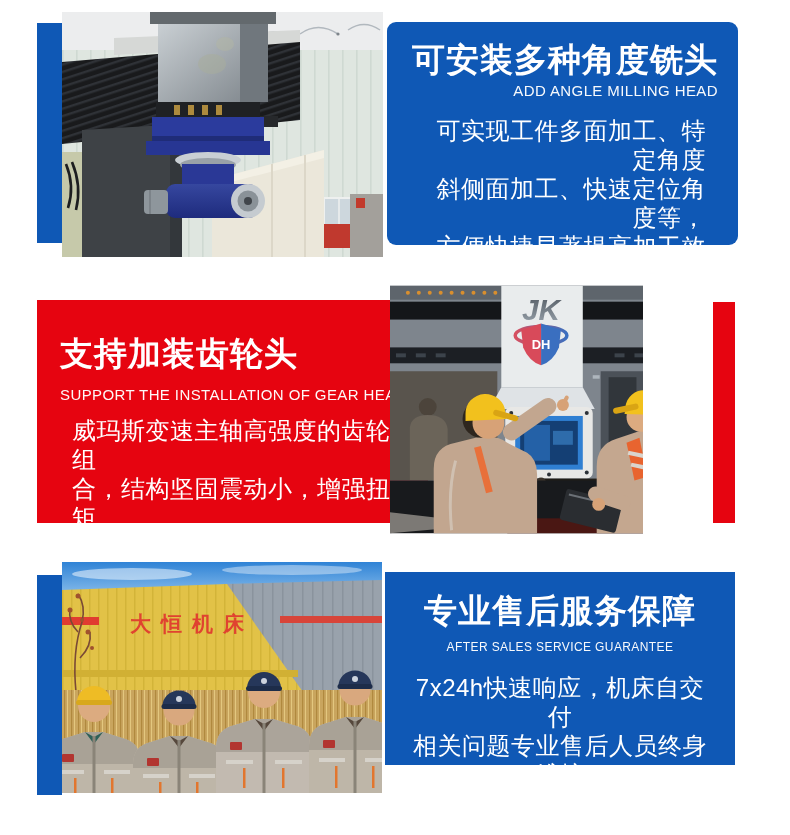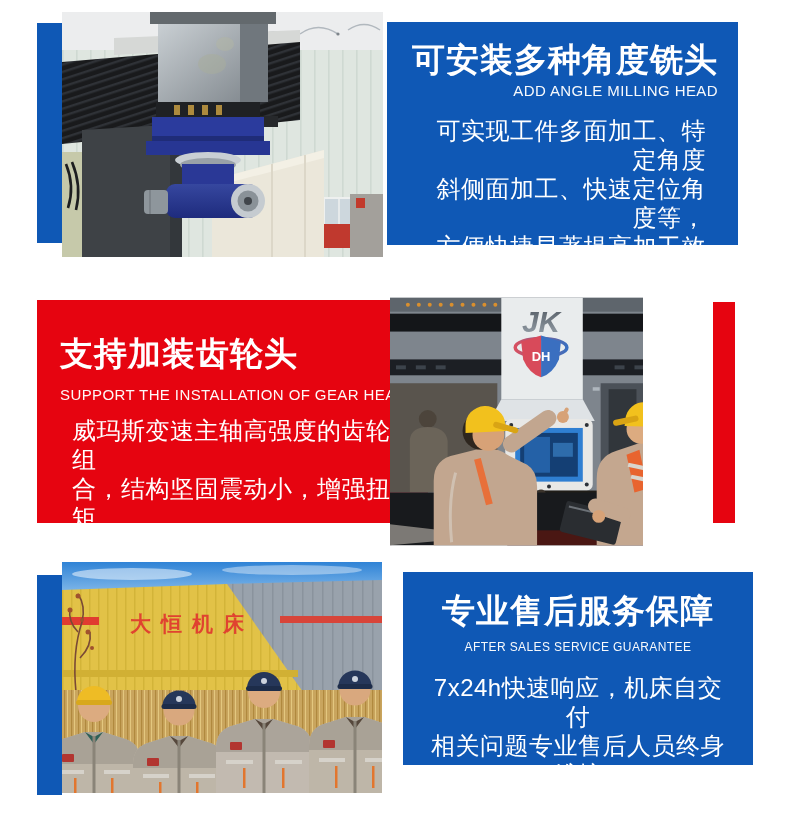"可安装多种角度铣头" div.abs { border-radius: none -> 9px }
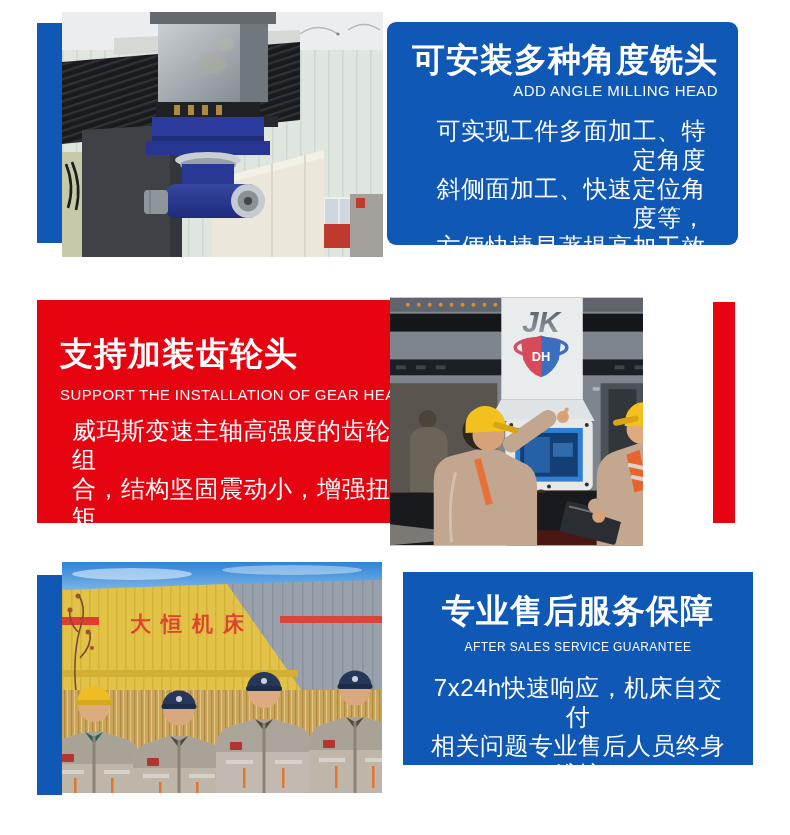"JK" figure.abs { top: 297px -> 285px }
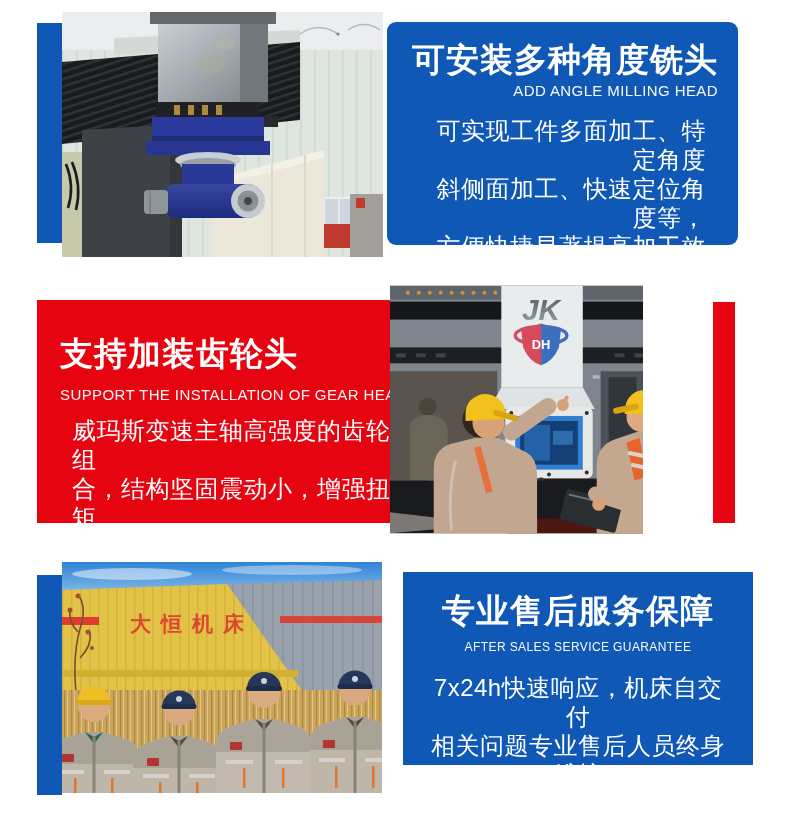"专业售后服务保障" div.abs { left: 403px -> 385px }
